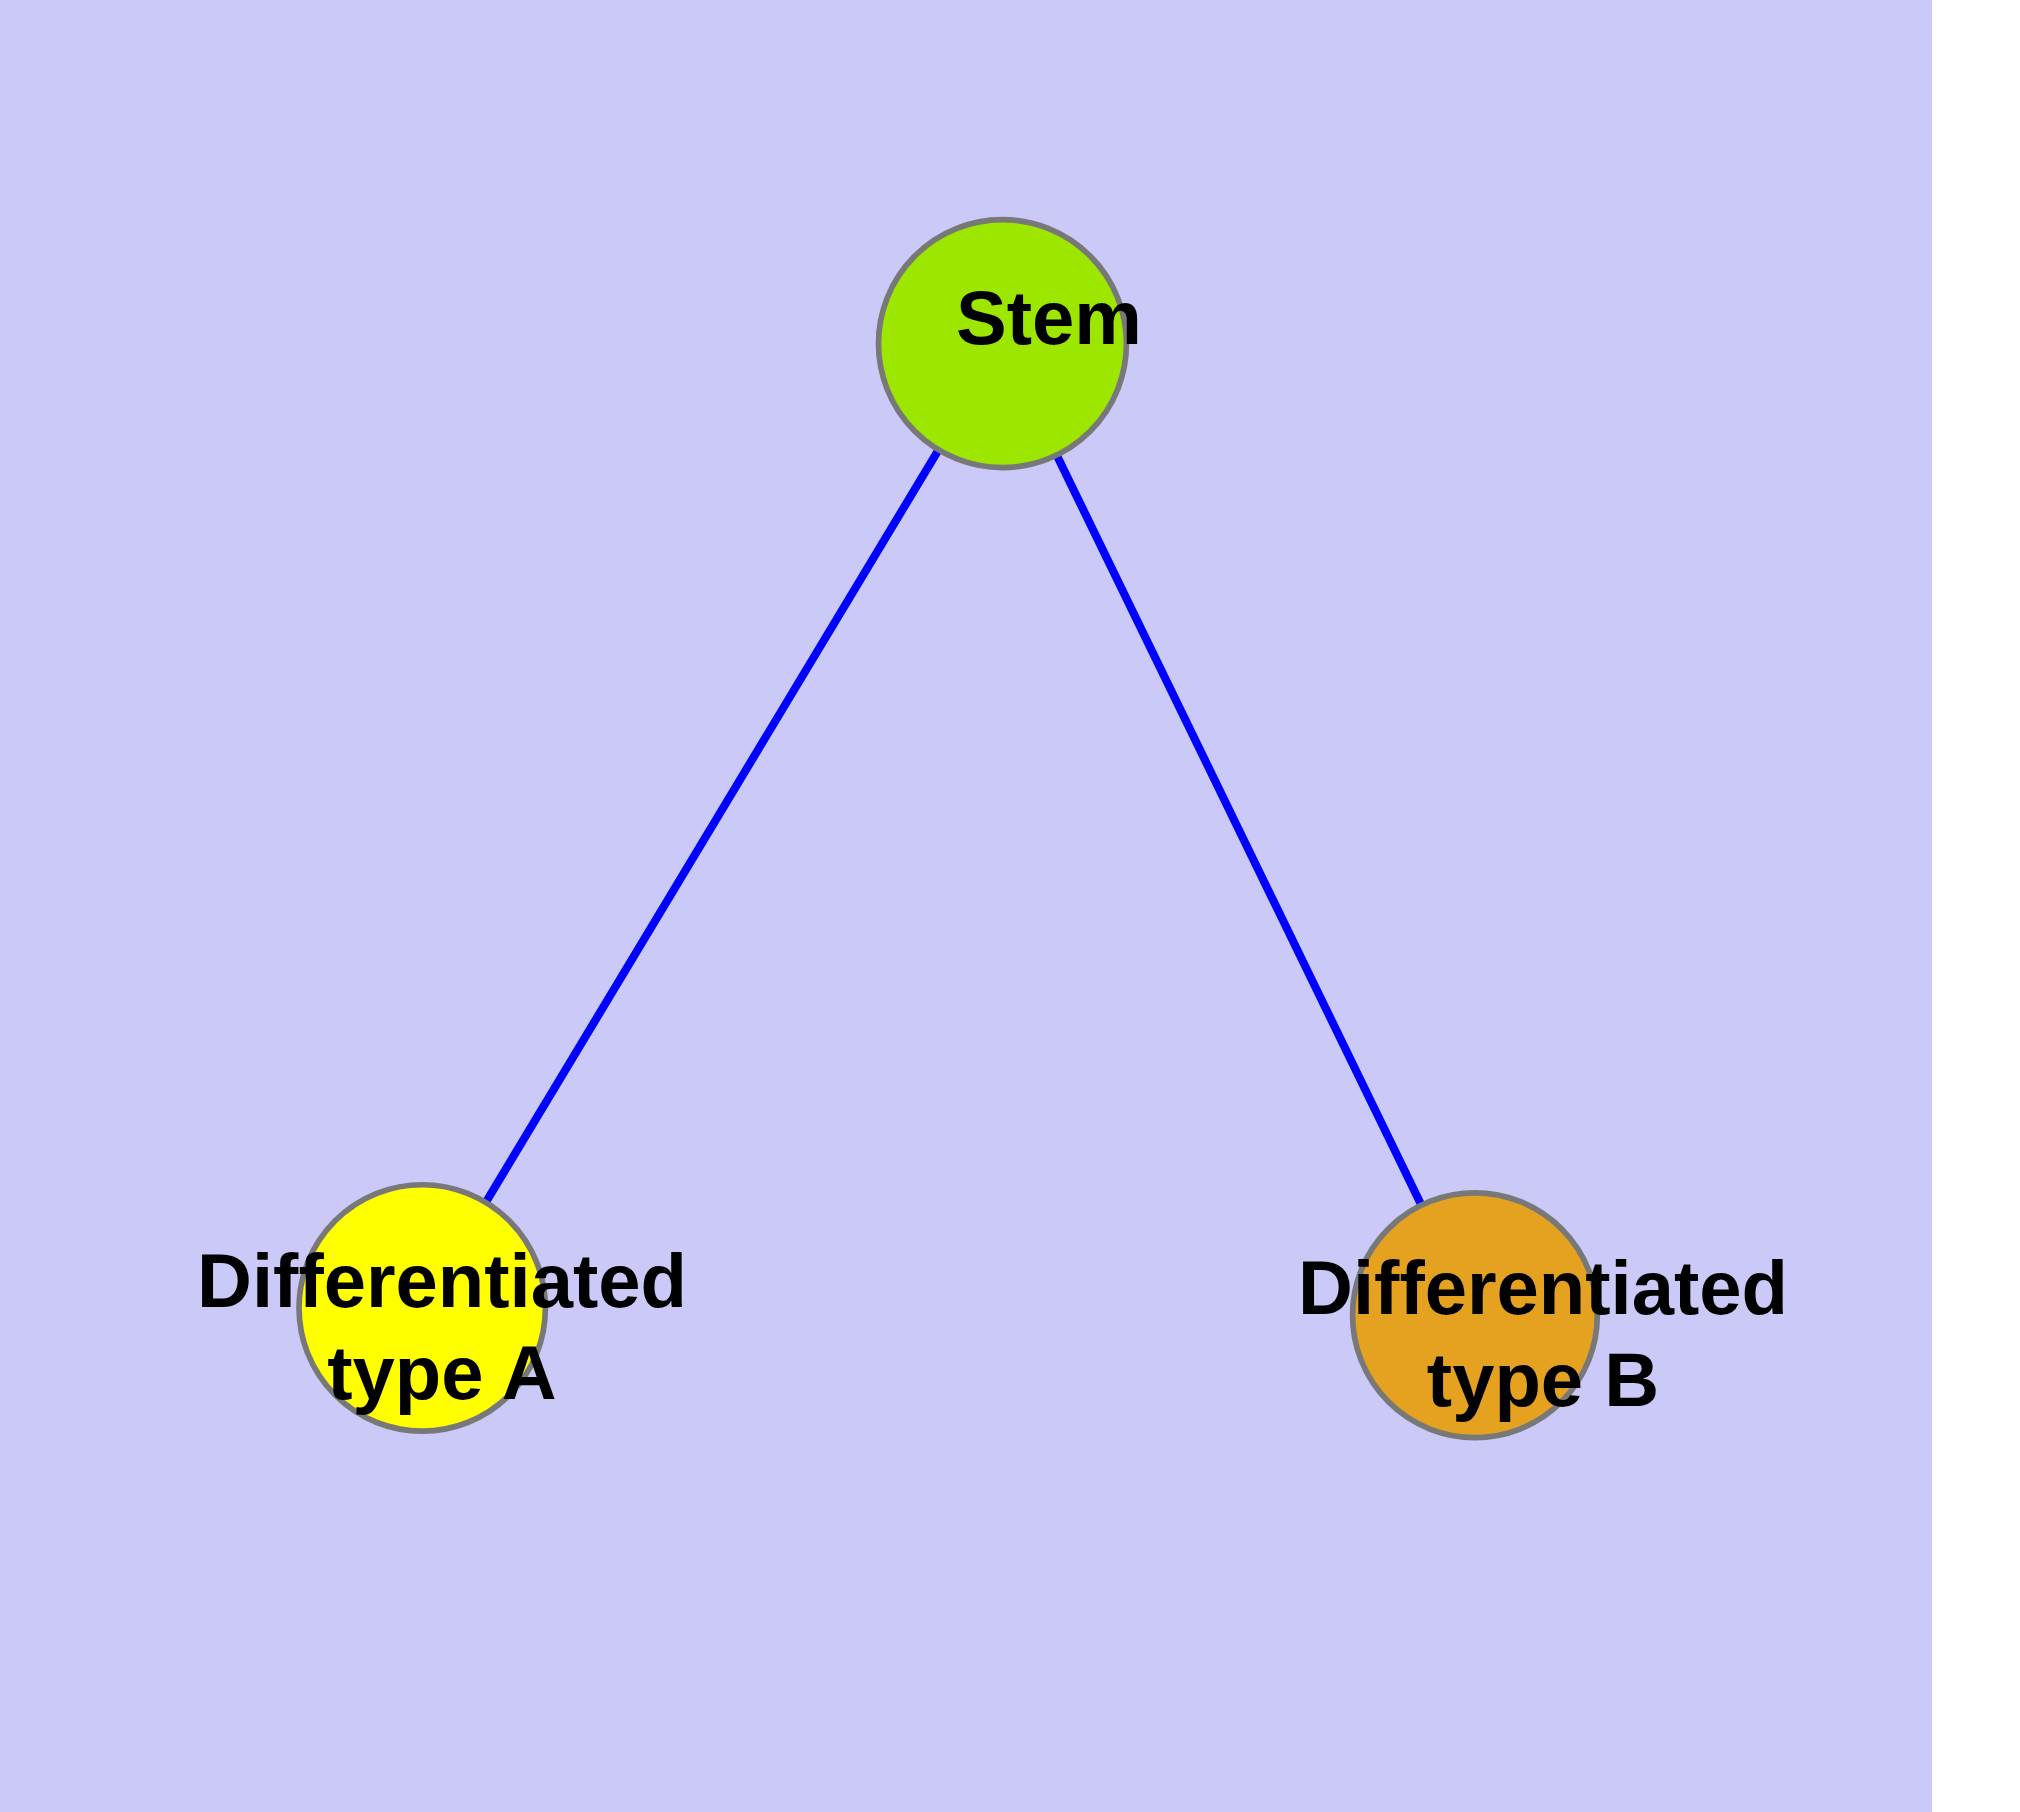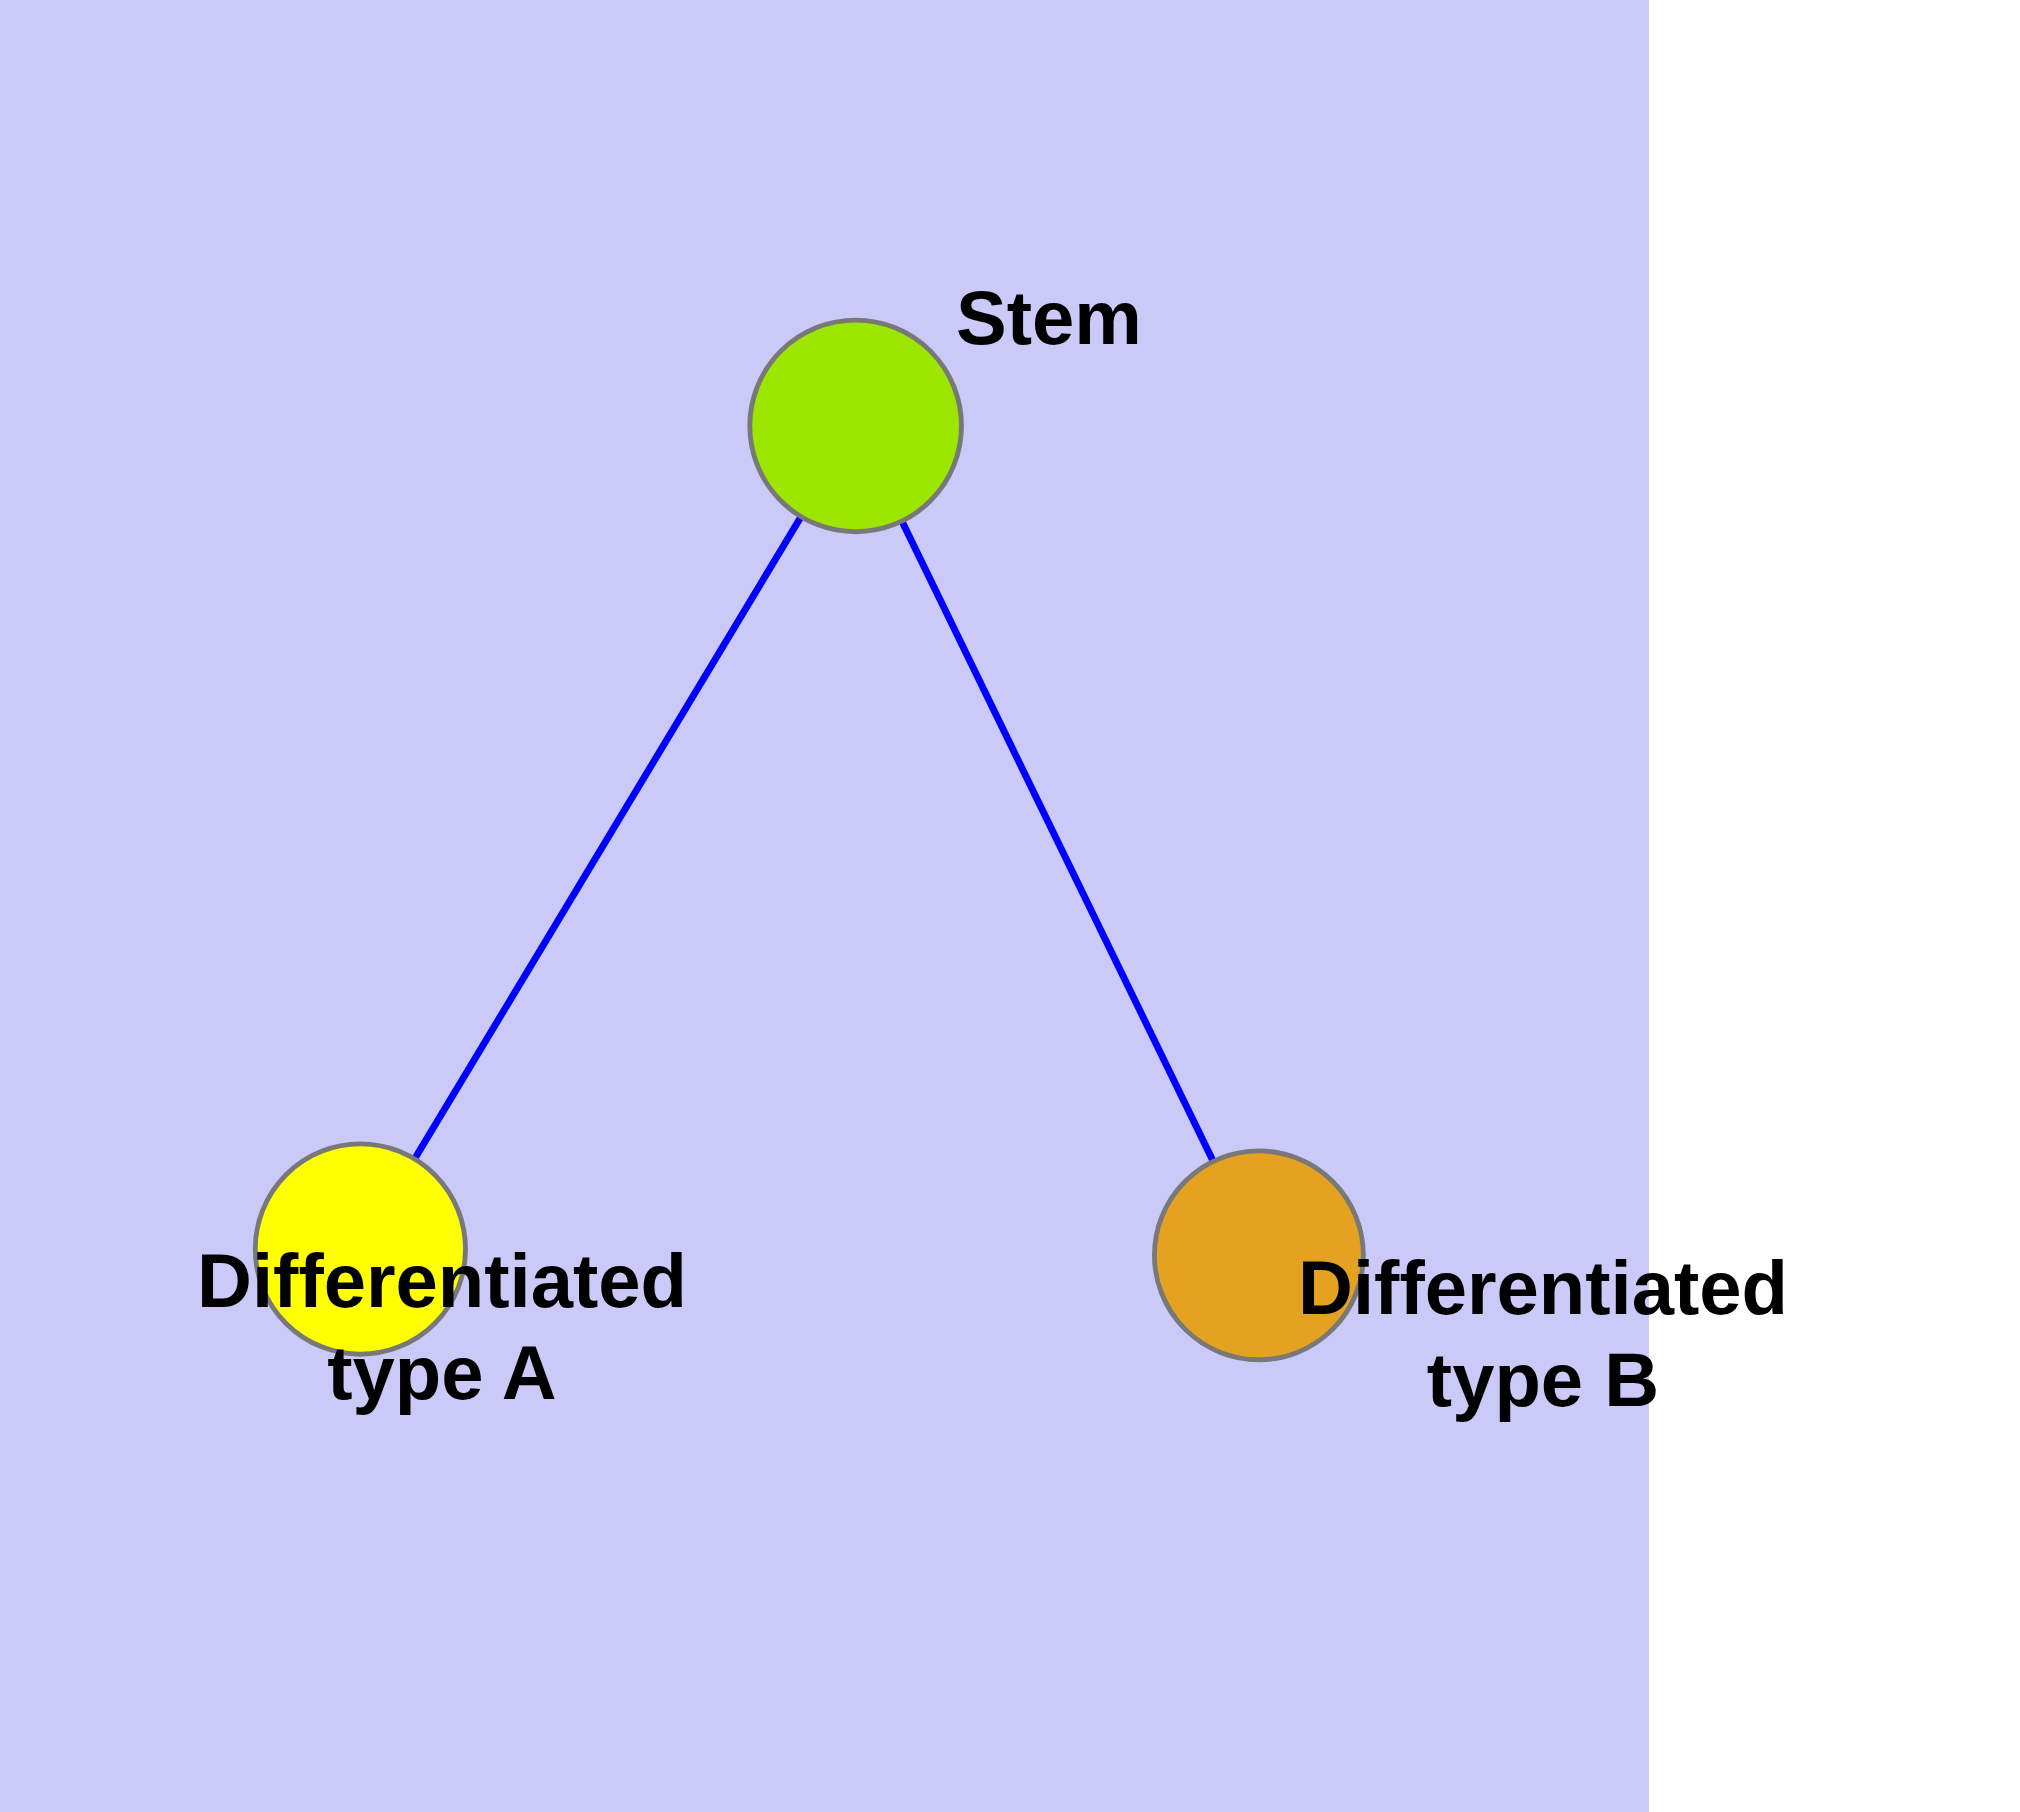"Stem" .canvas { width: 1649px -> 1932px }
